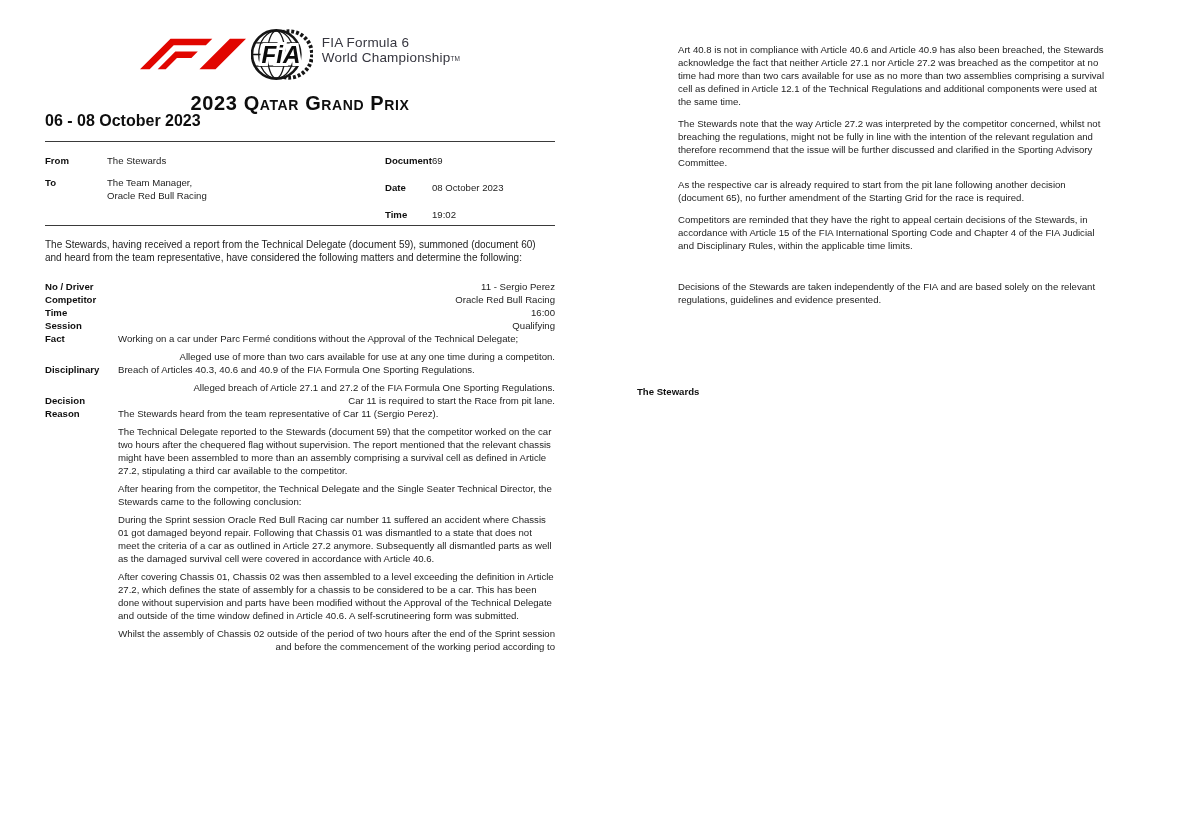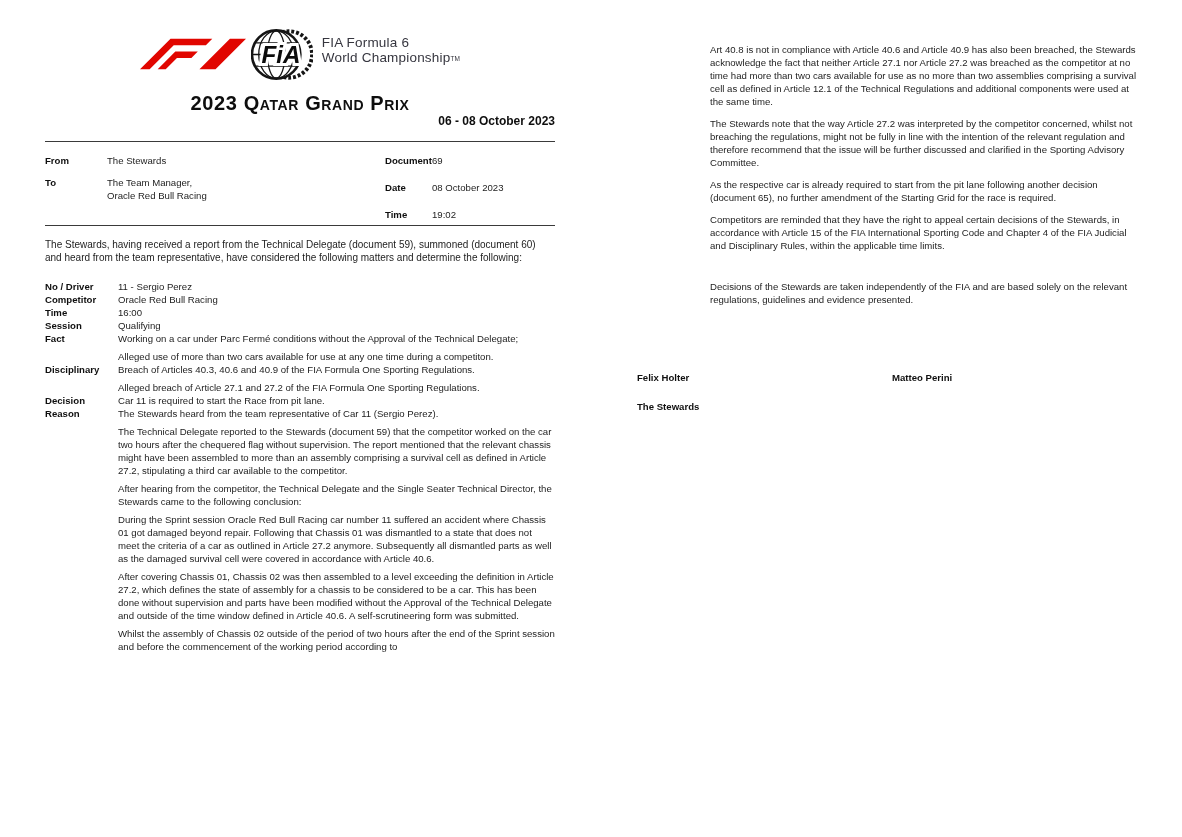"Art 40.8 is not in" .page2-body { left: 710px -> 678px }
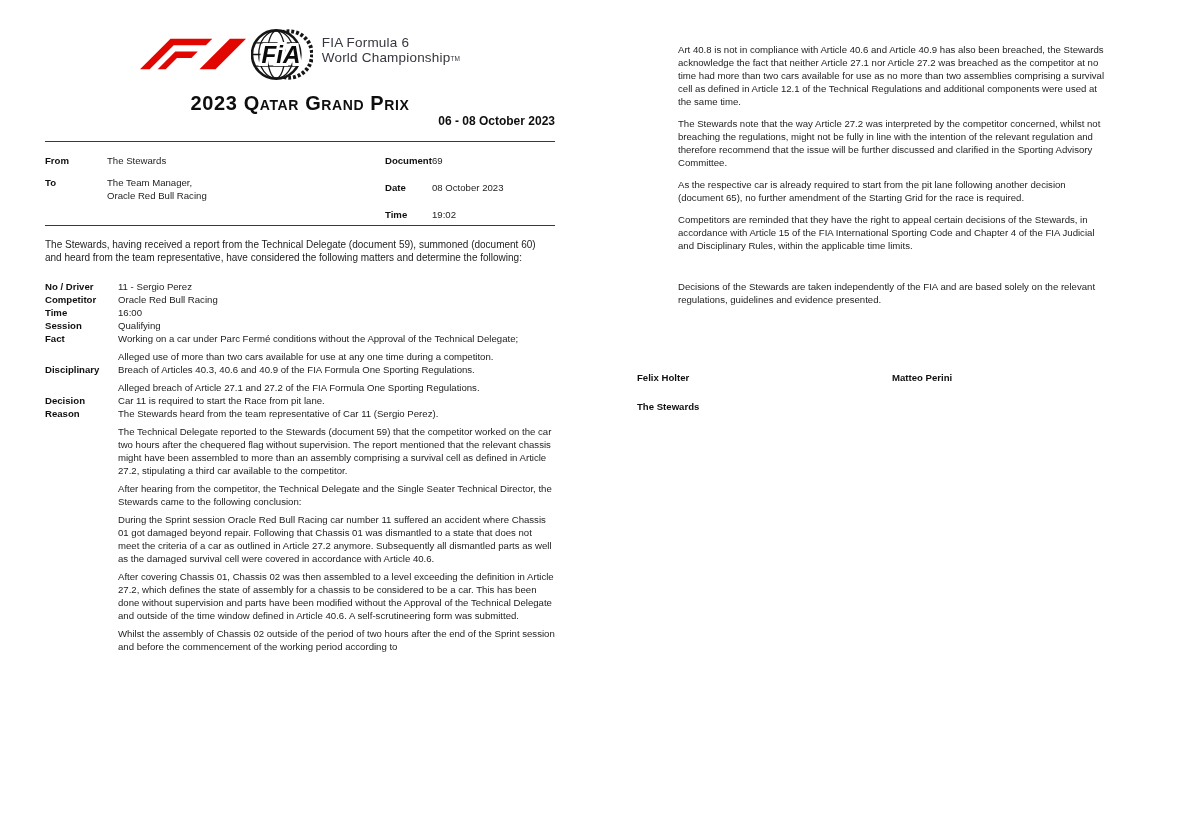"06 - 08 October 2023" .doc-subtitle { font-size: 12px -> 16px; text-align: right -> left }
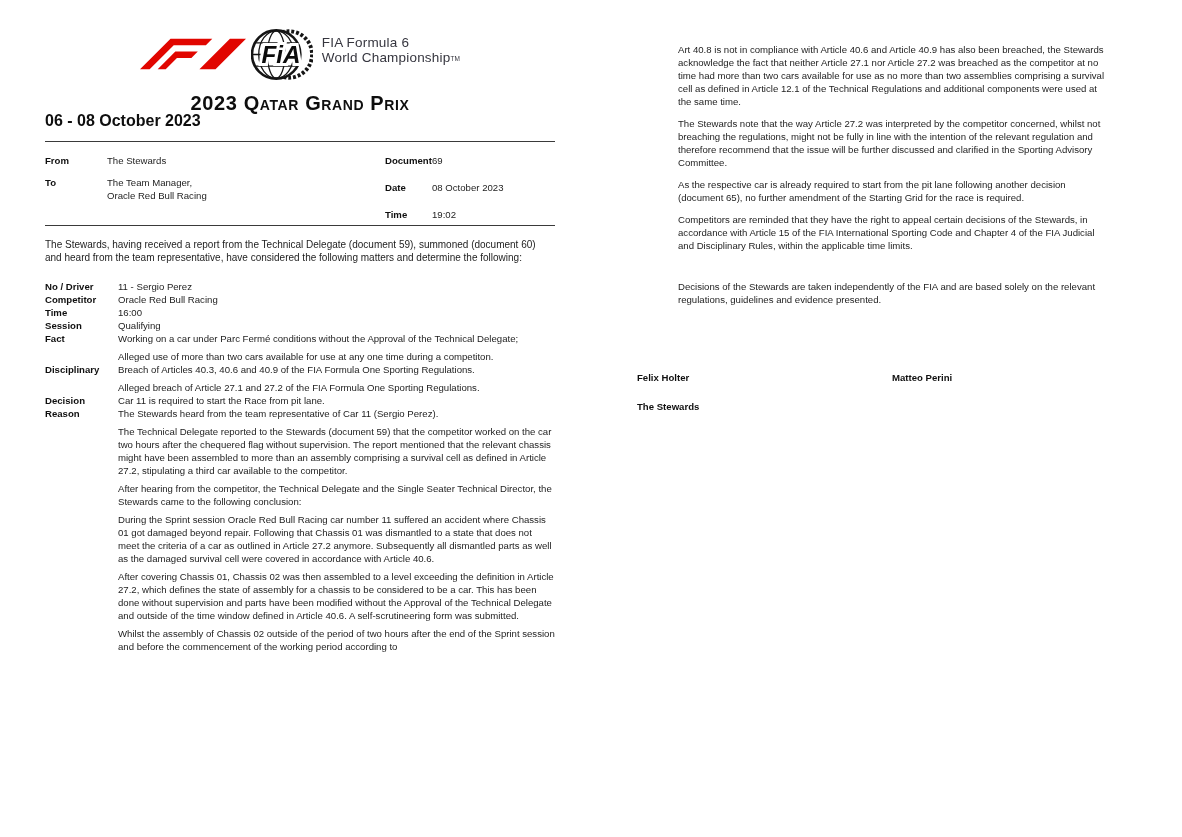"11 - Sergio Perez" .dvalue p:last-child { text-align: none -> right }
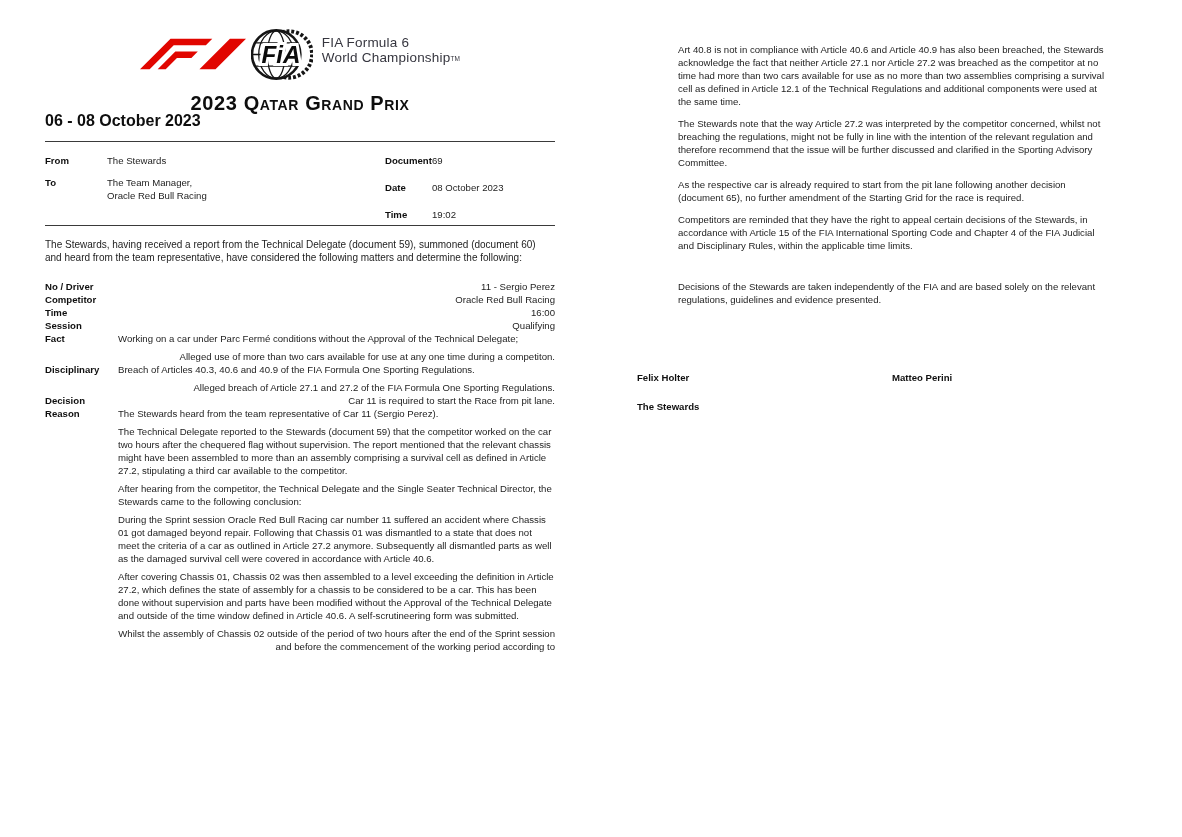"Felix Holter" div.sig-row { html: <div> <div>Felix Holter</div> <div>Matteo Perini</div> </div> -> none }
